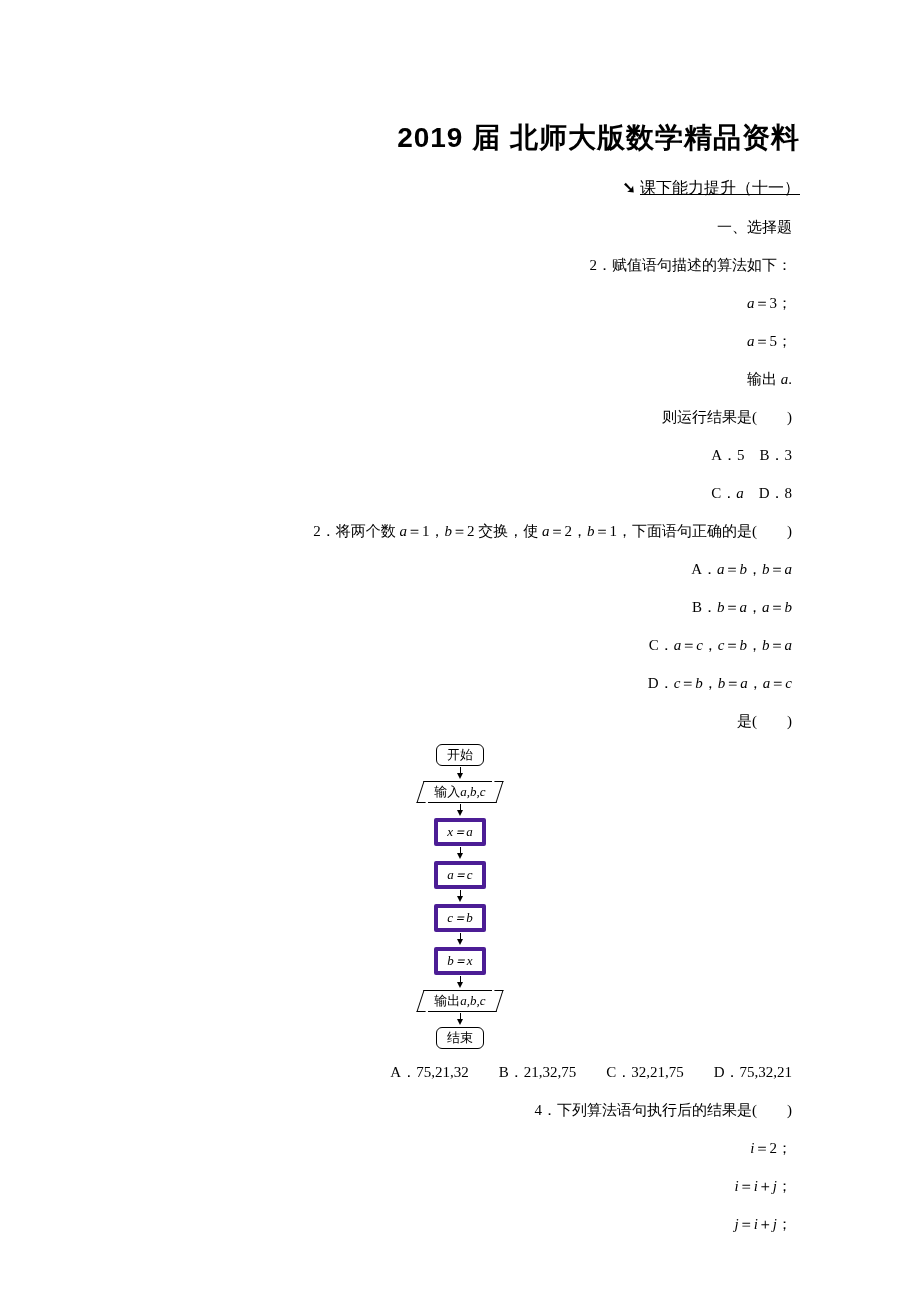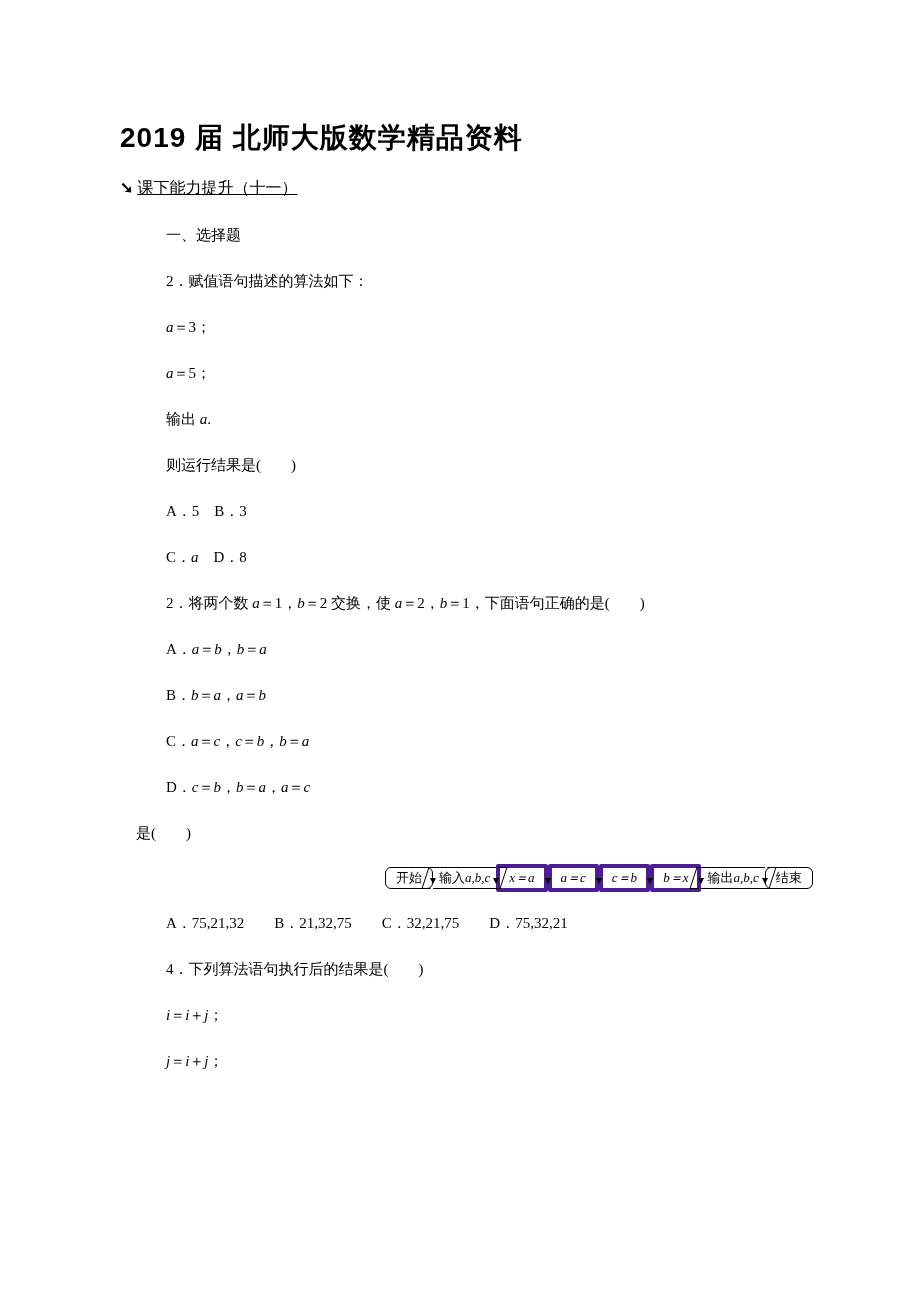"2019 届 北师大版数学精品资料" .title { text-align: left -> right }
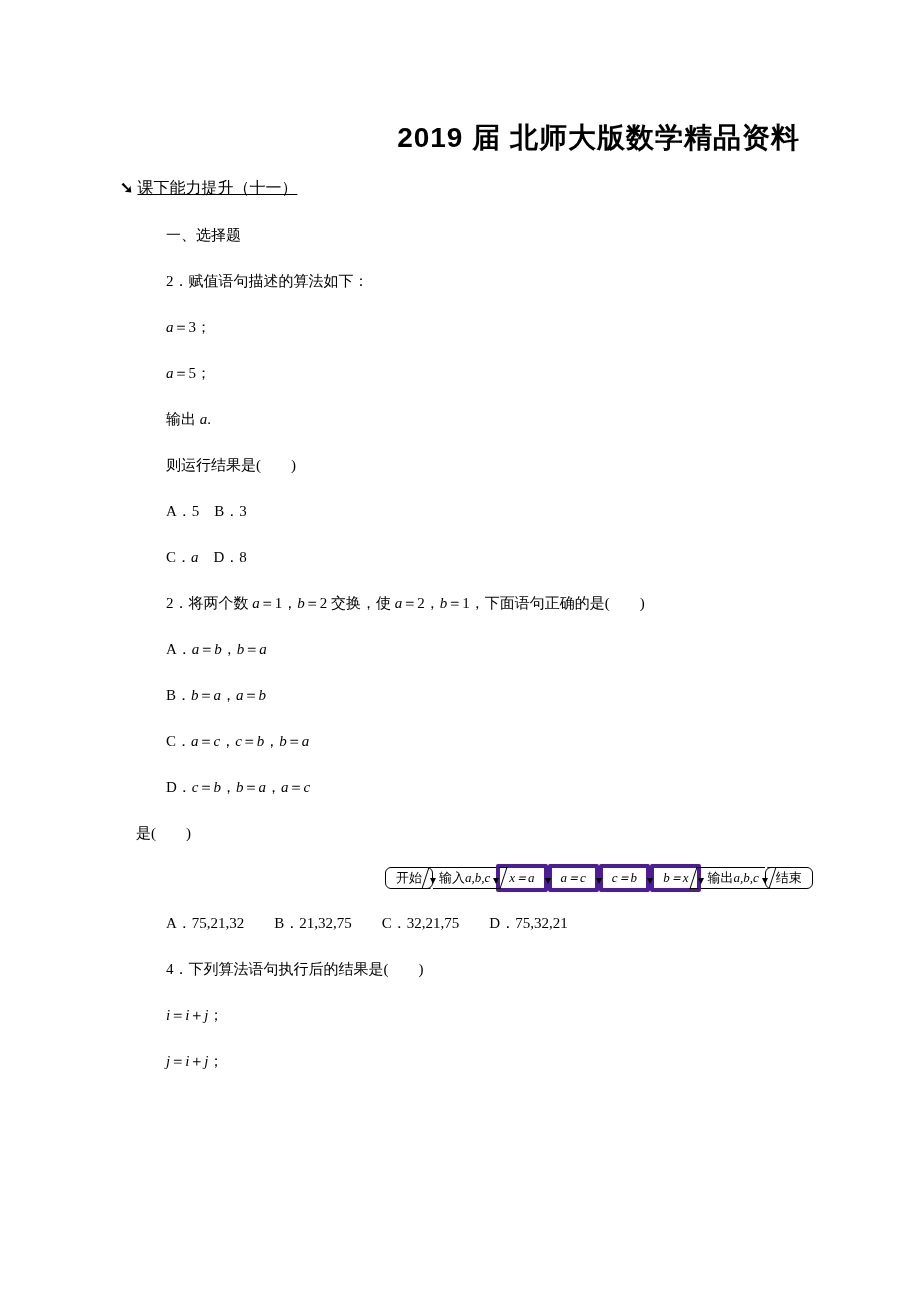"➘ 课下能力提升（十一）" .subtitle-row { text-align: left -> right }
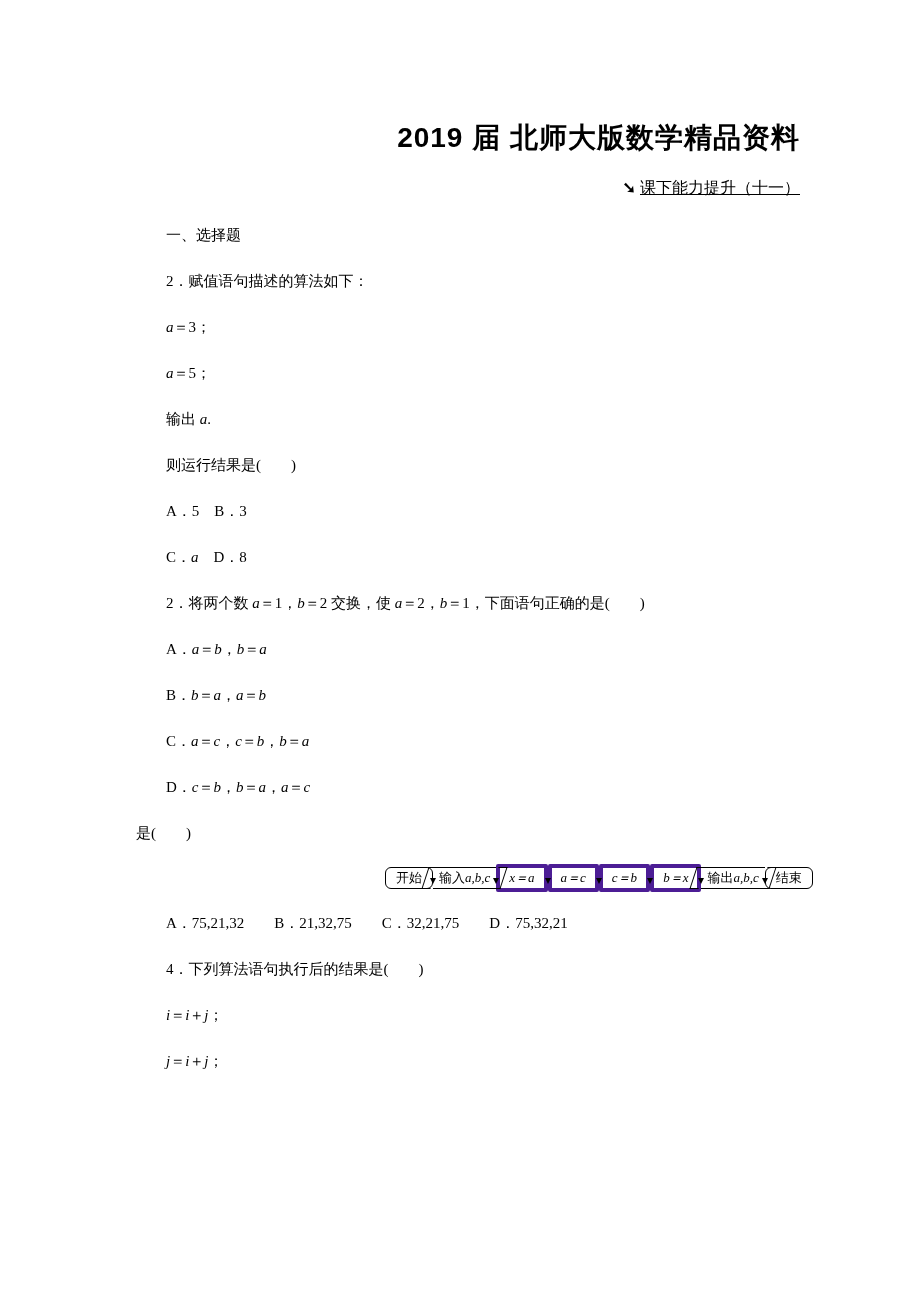"一、选择题" .body-text p { margin: 16px -> 8px; text-align: none -> right }
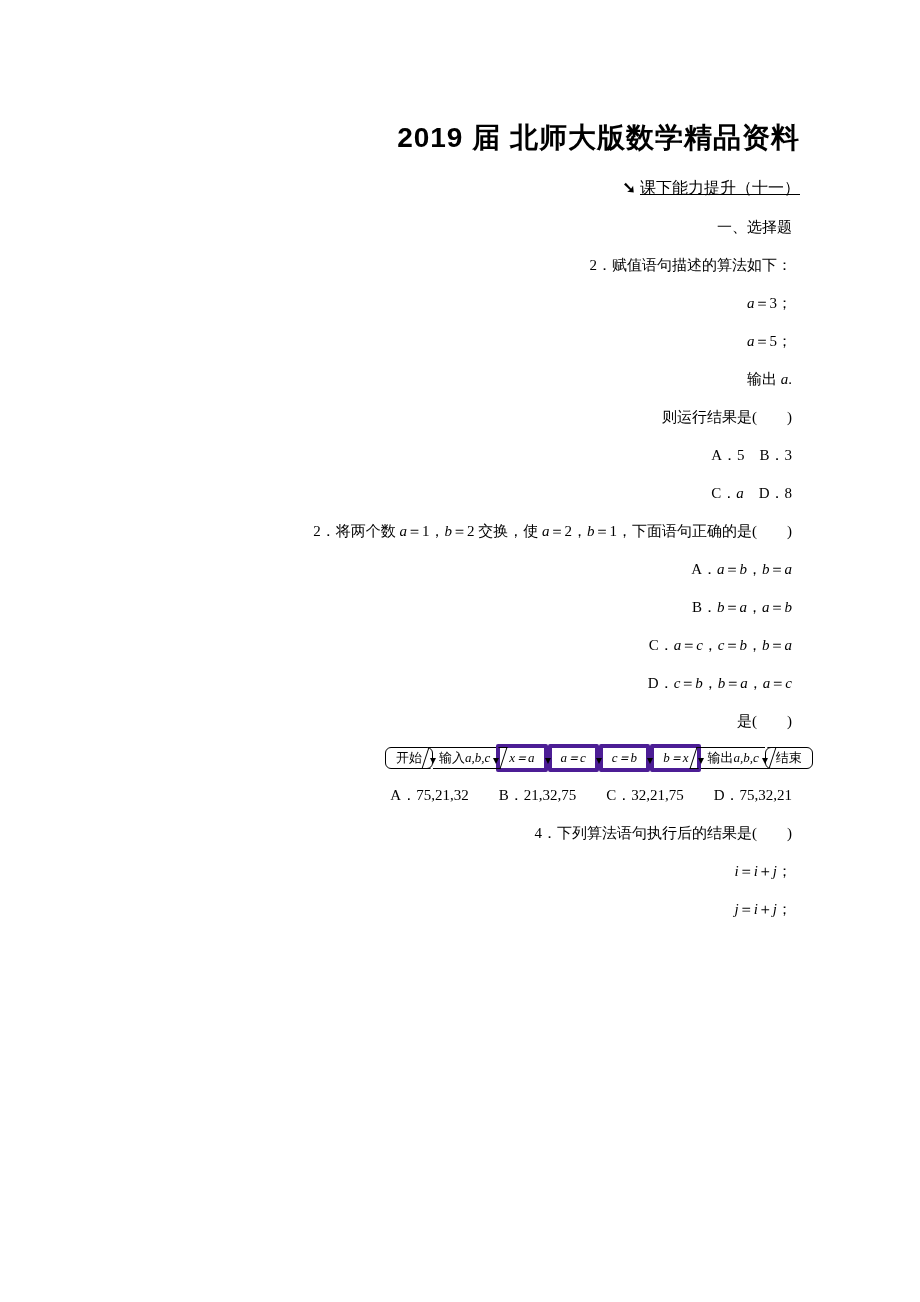"开始" .flowchart { flex-direction: row -> column }
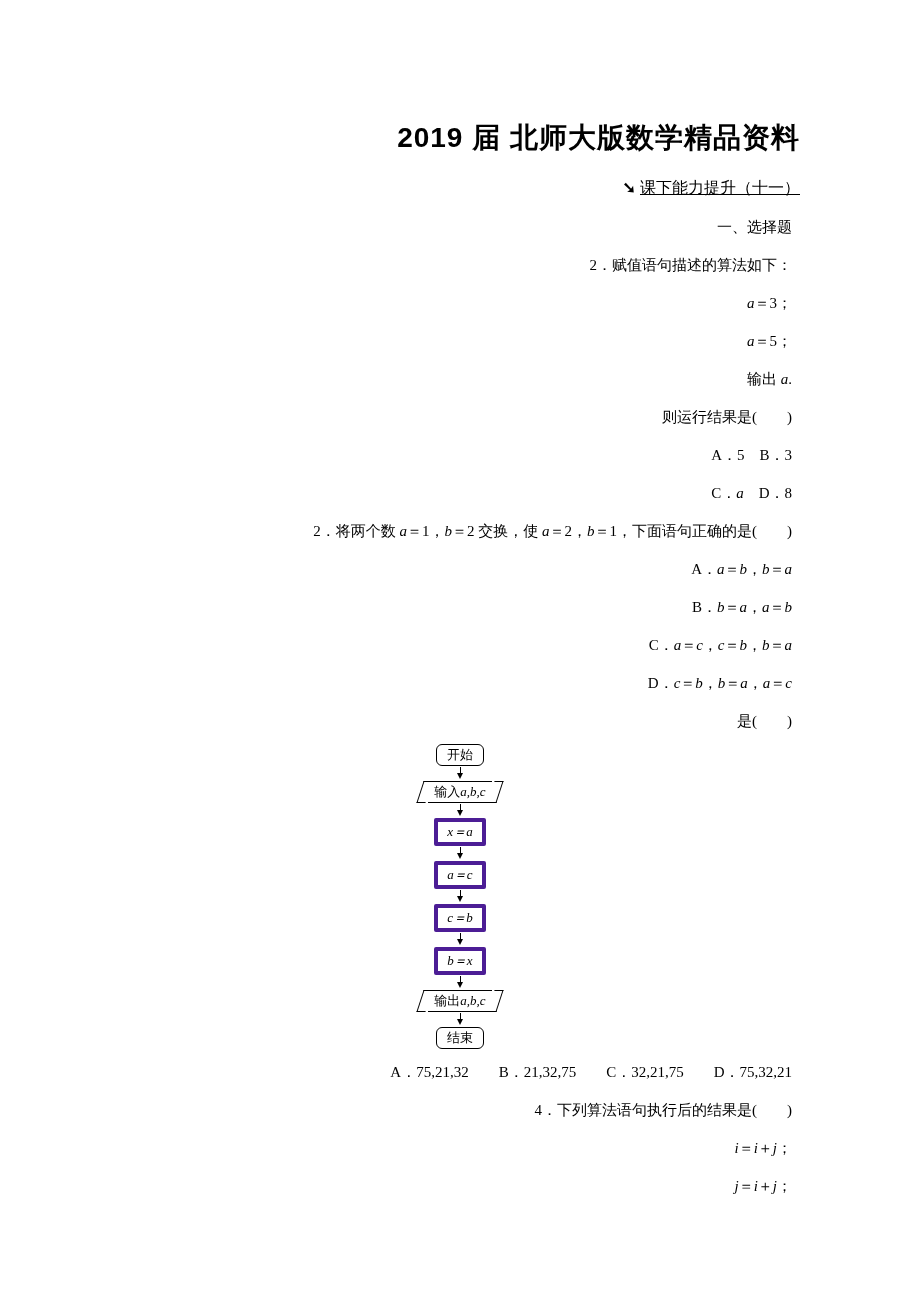"i＝2；" p { html: none -> <p><span>i</span><span>＝2；</span></p> }
